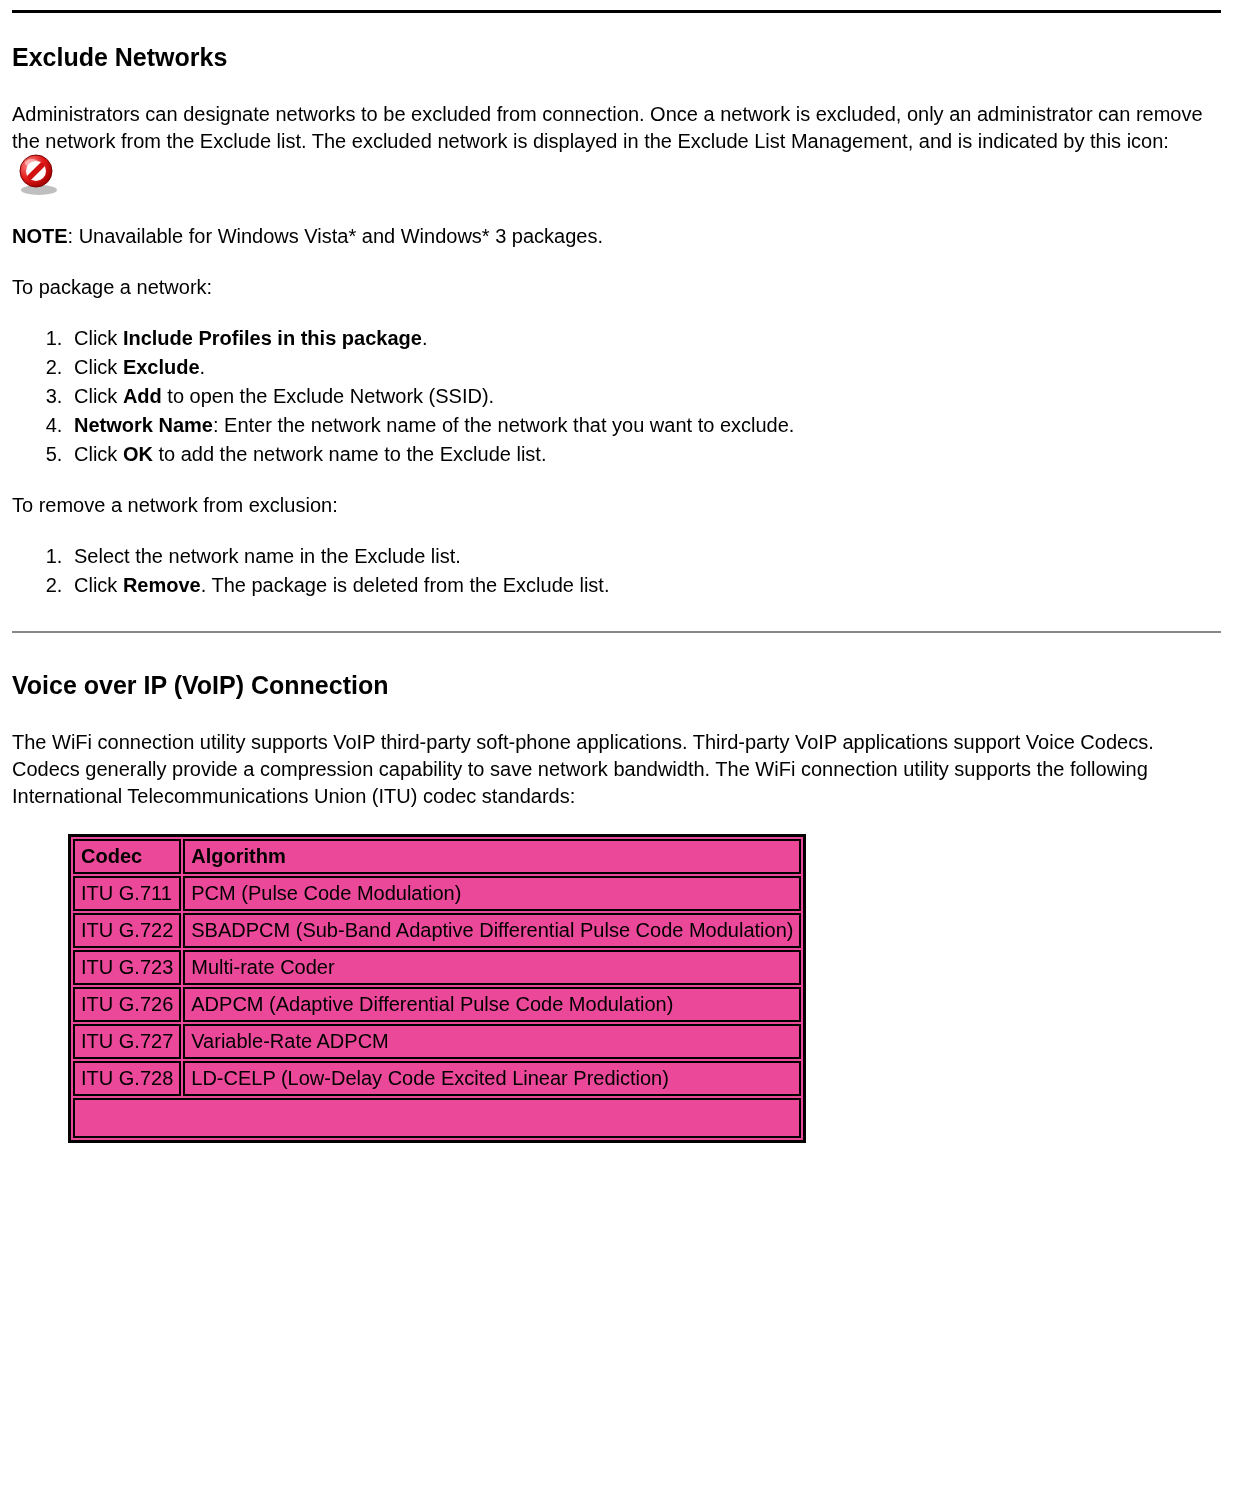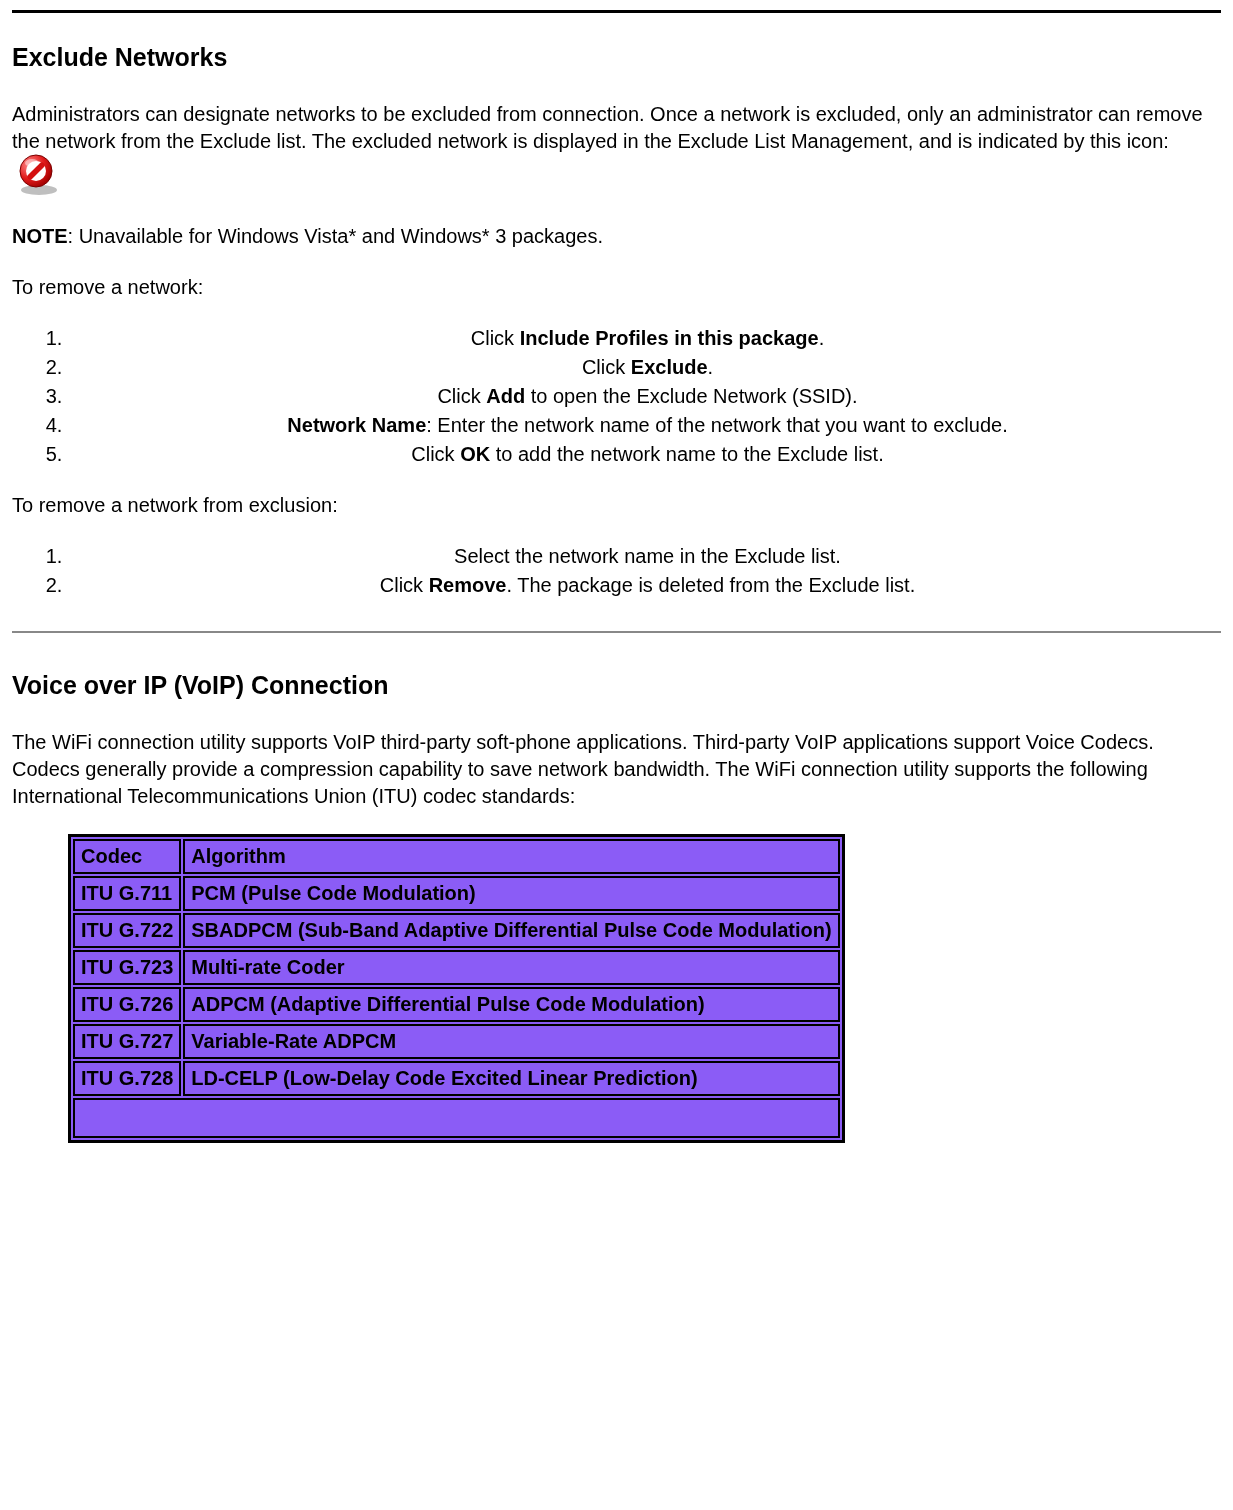"To remove a network:" p { text: remove -> package }
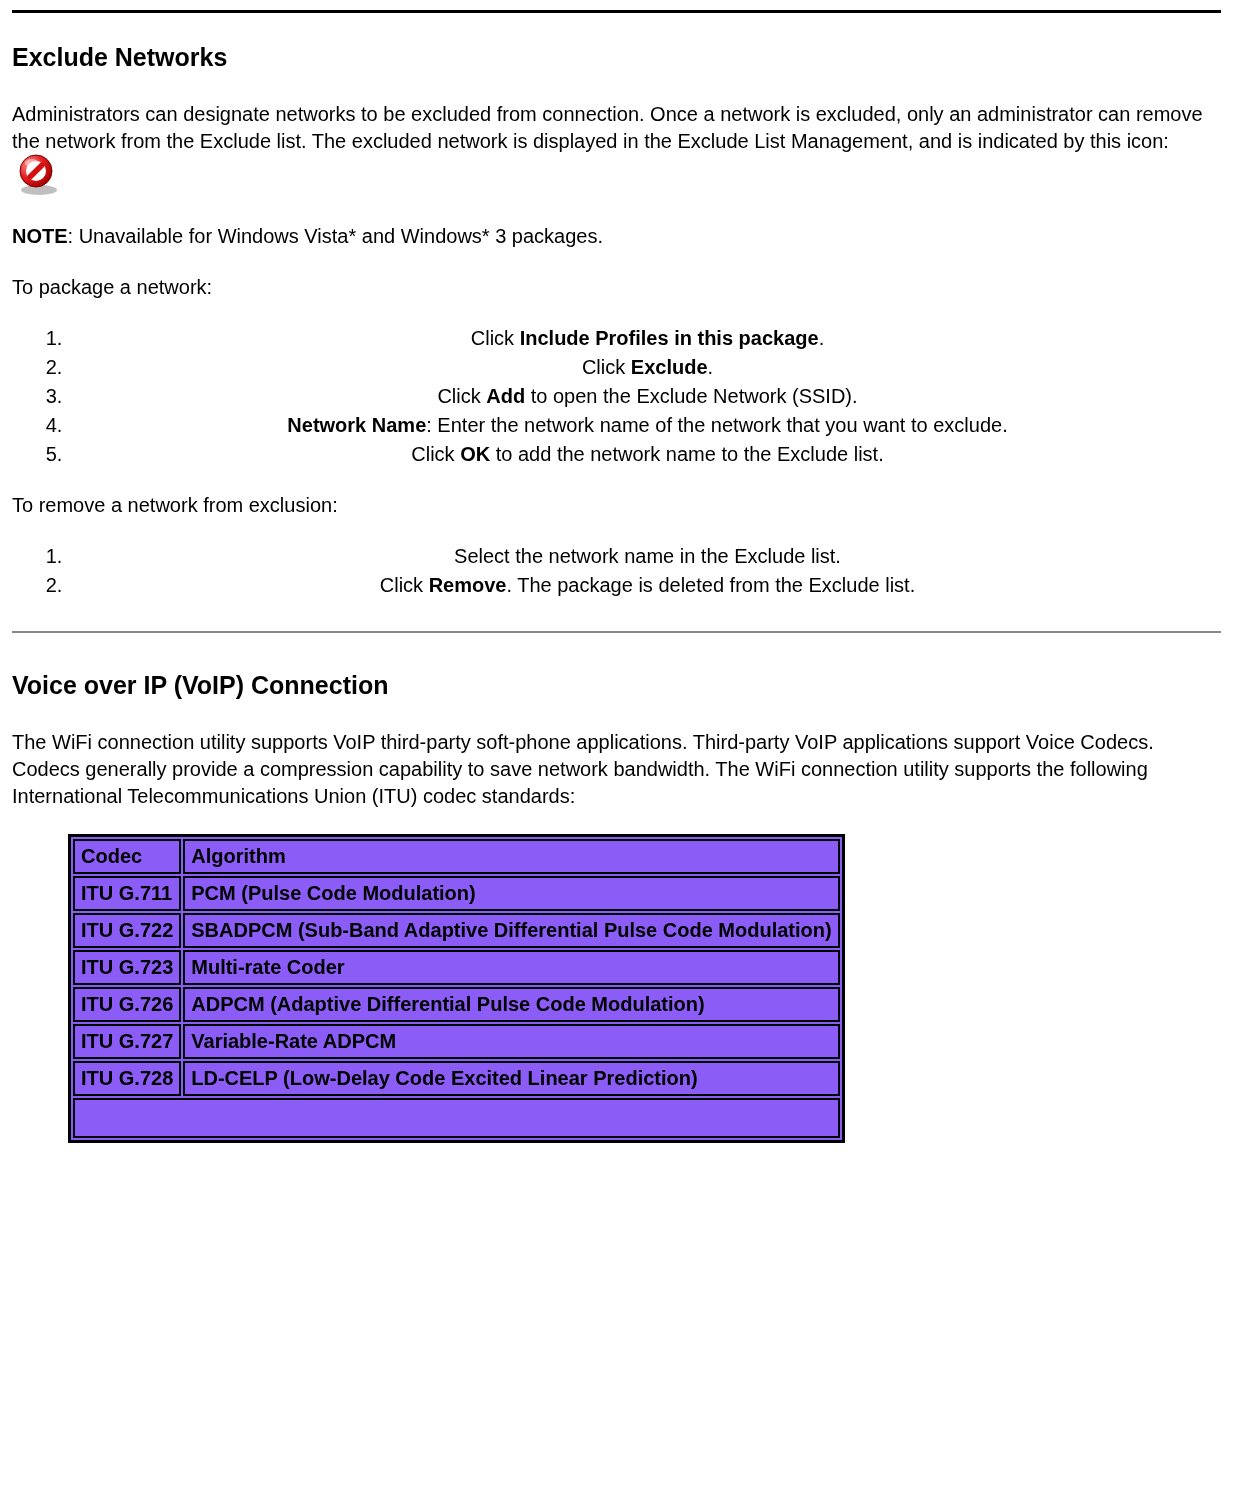"Click Include Profiles in this" ol { text-align: center -> none }
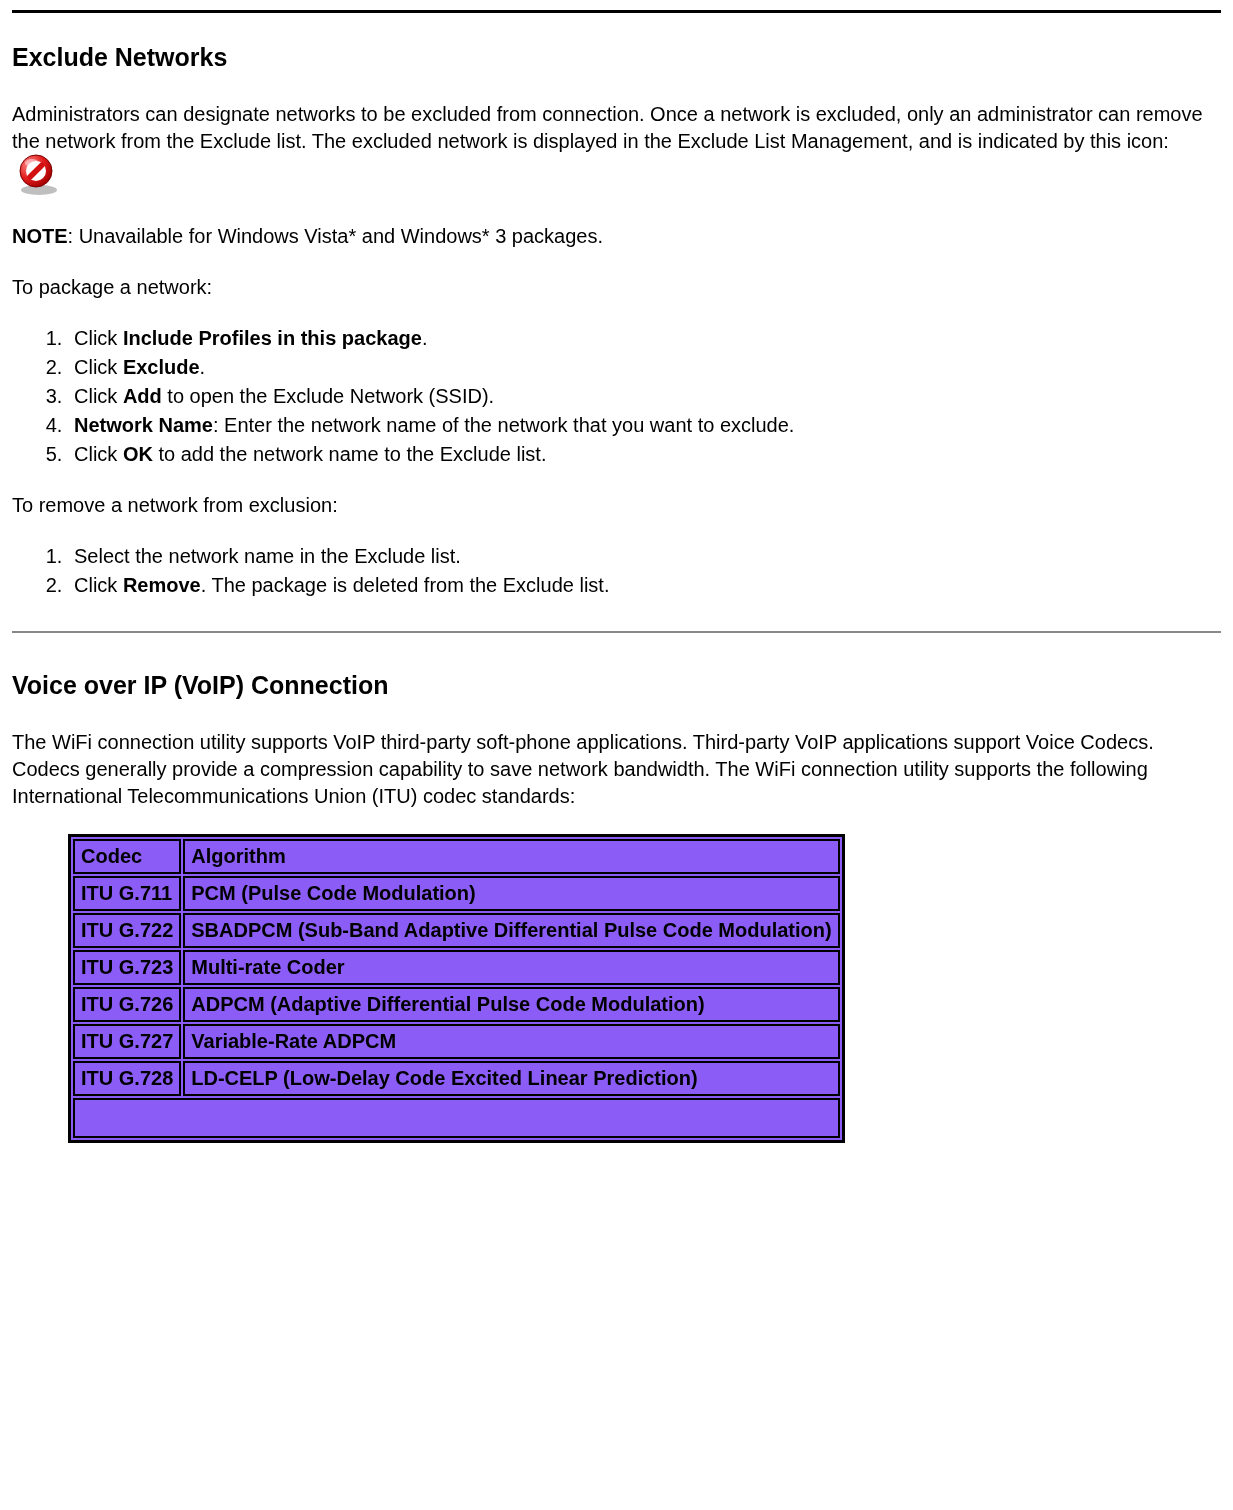"Codec" table.codec-table { background: #8b5cf6 -> #ec4899 }
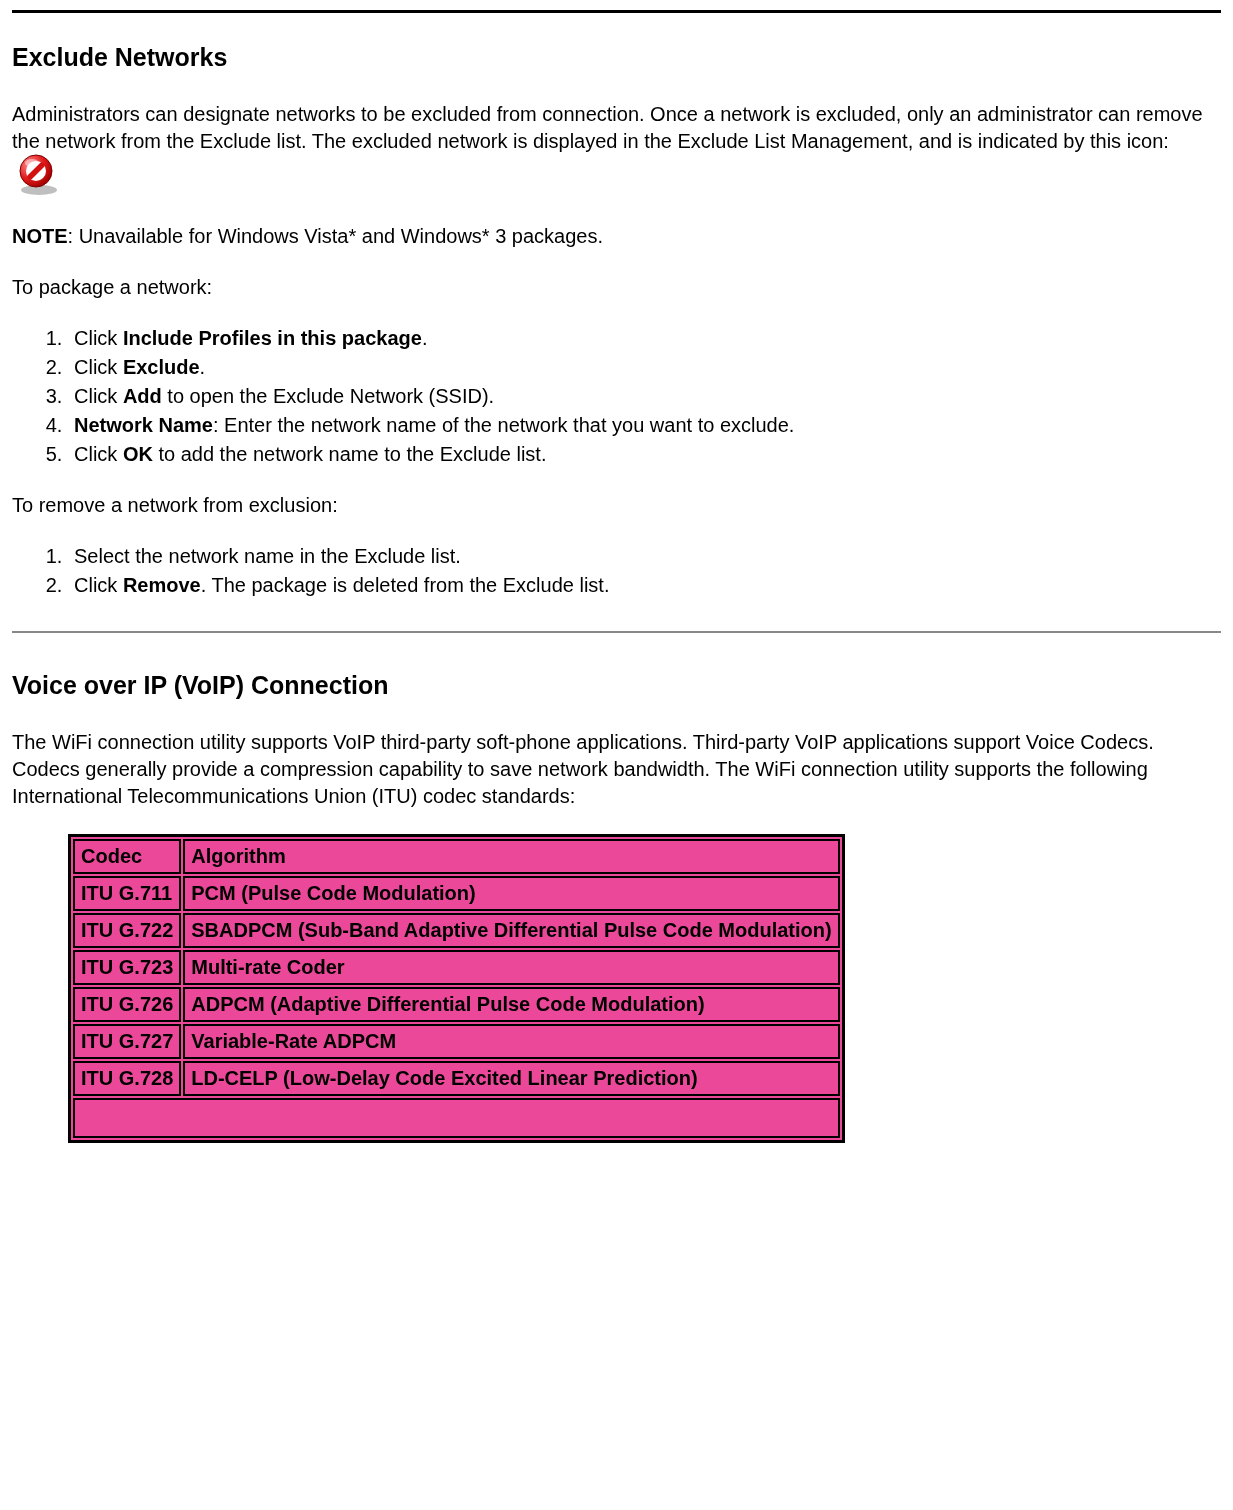"ITU G.711" table.codec-table th, table.codec-table td { font-weight: bold -> normal }
